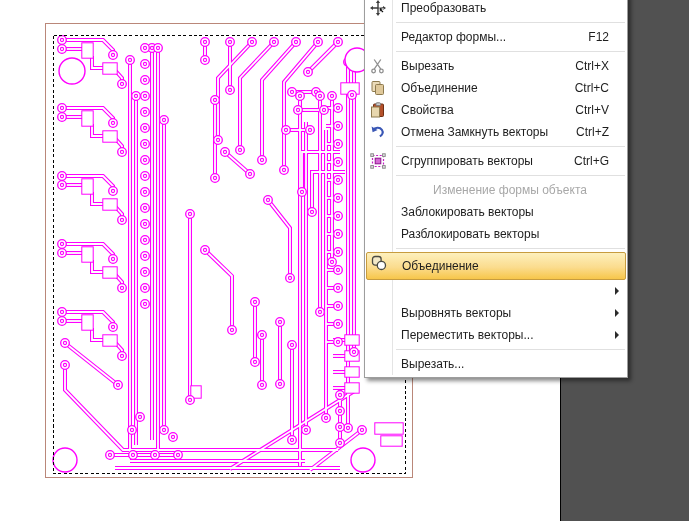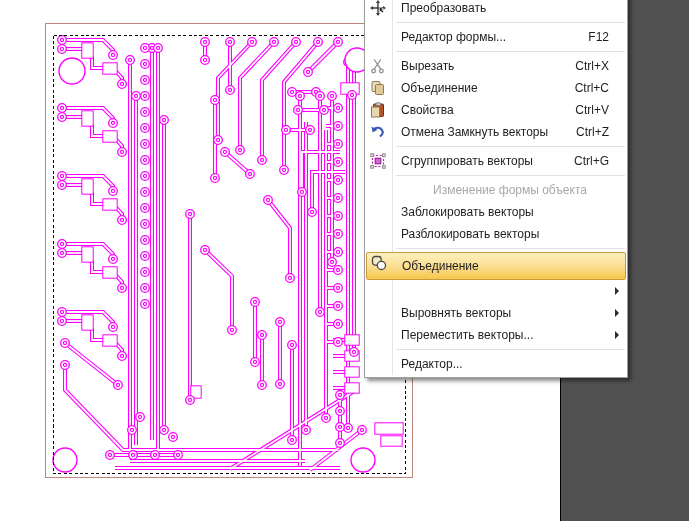"Редактор..." span.mi-label { text: Редактор -> Вырезать }
